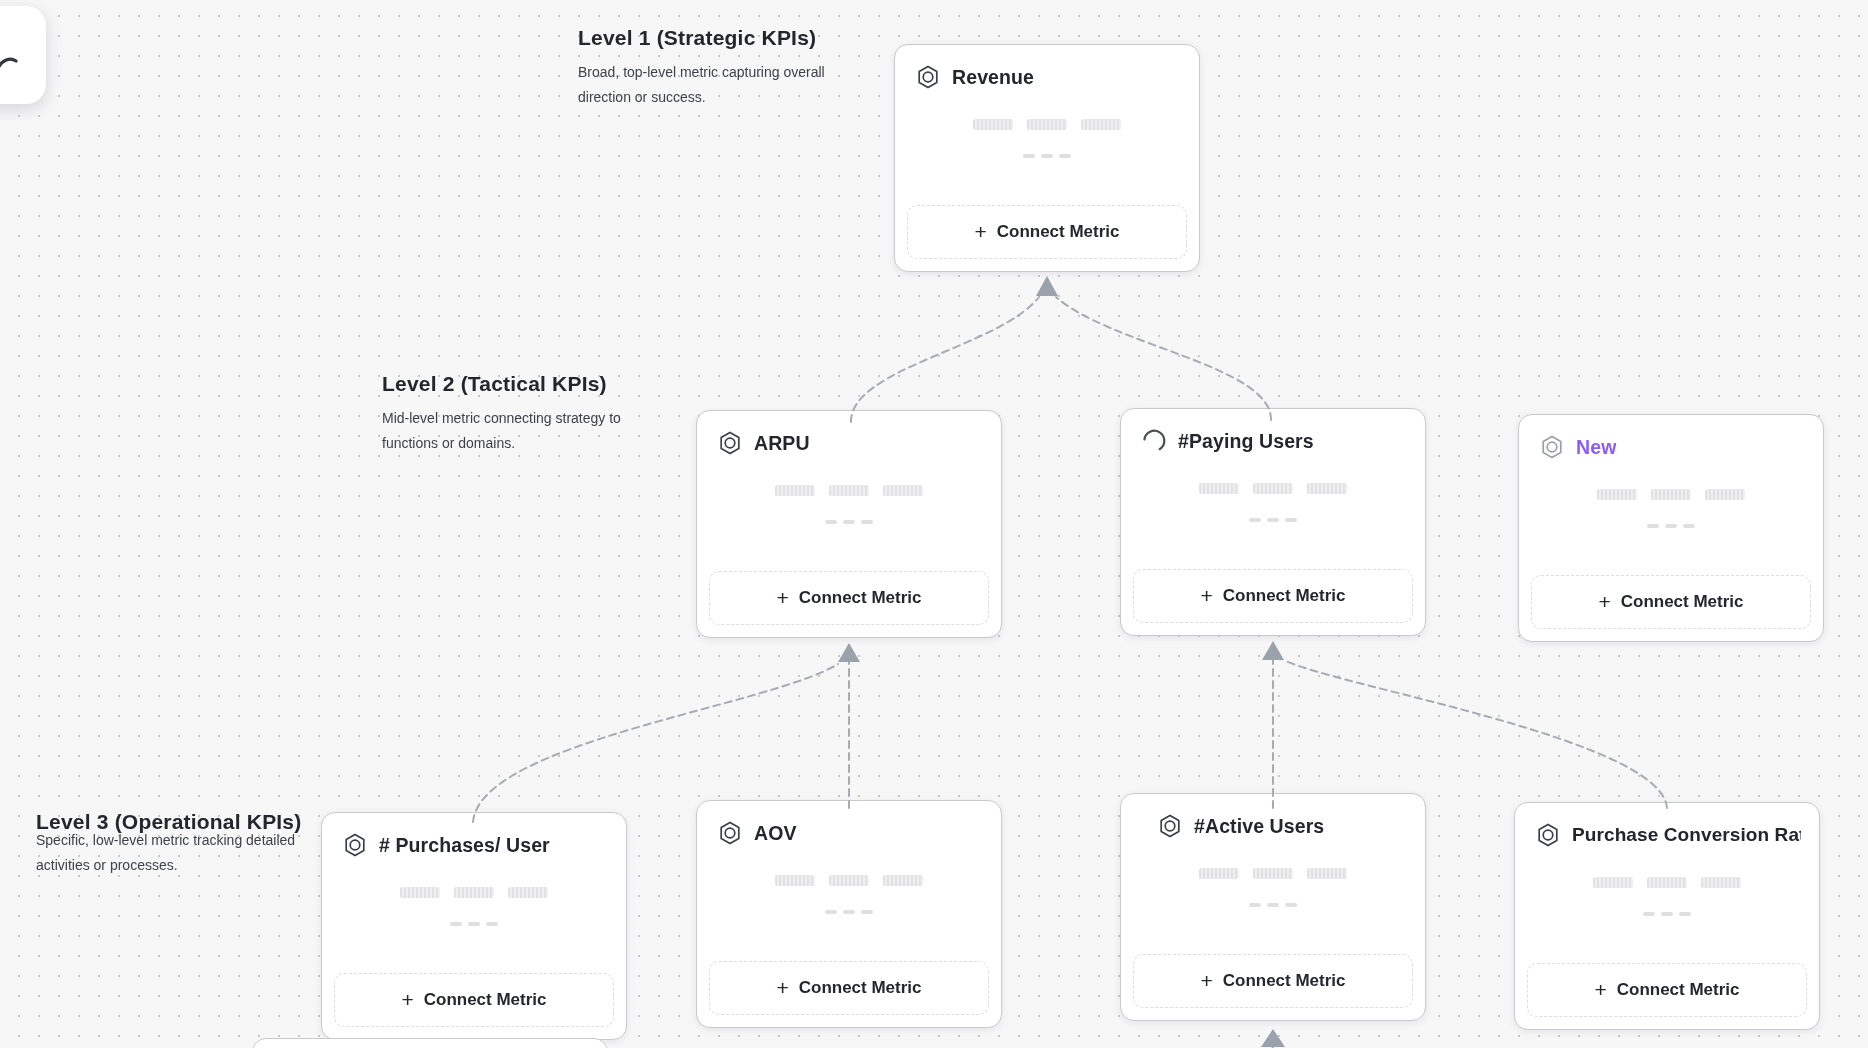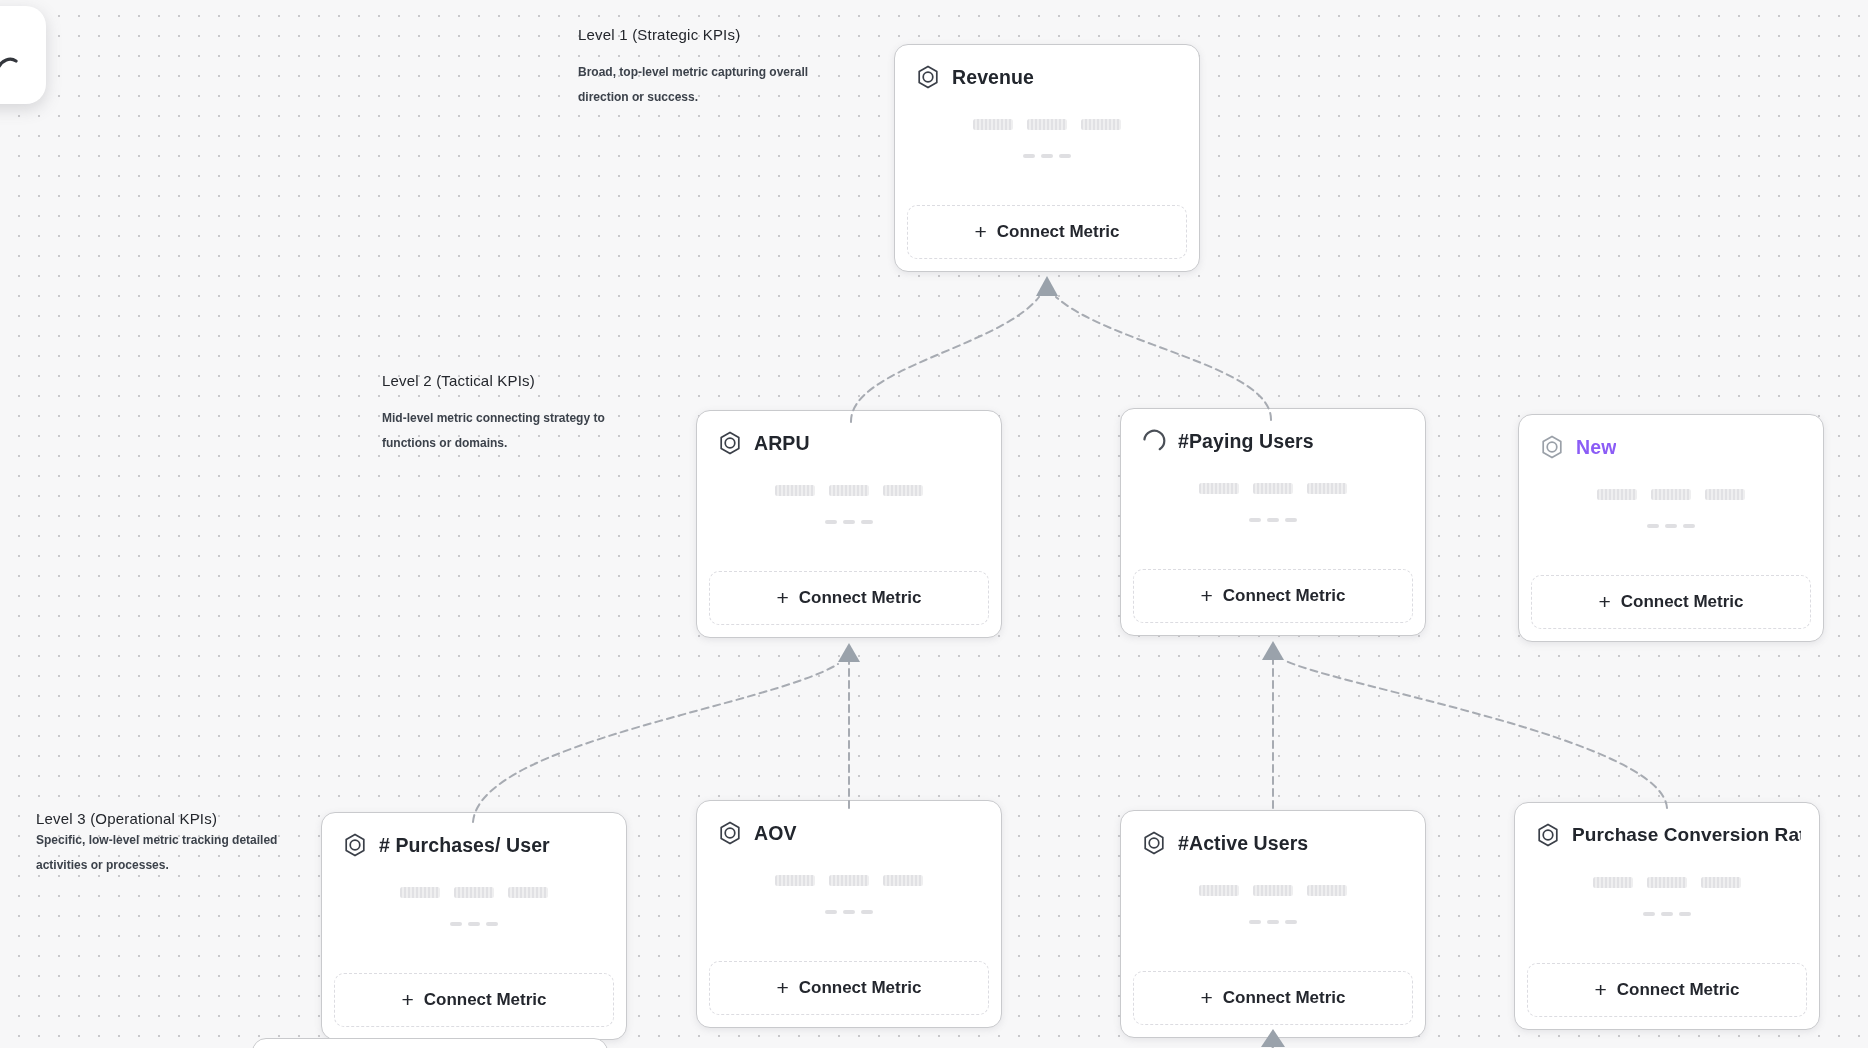"Level 1 (Strategic KPIs)" .level-title { font-size: 15px -> 21px; font-weight: 400 -> 700 }
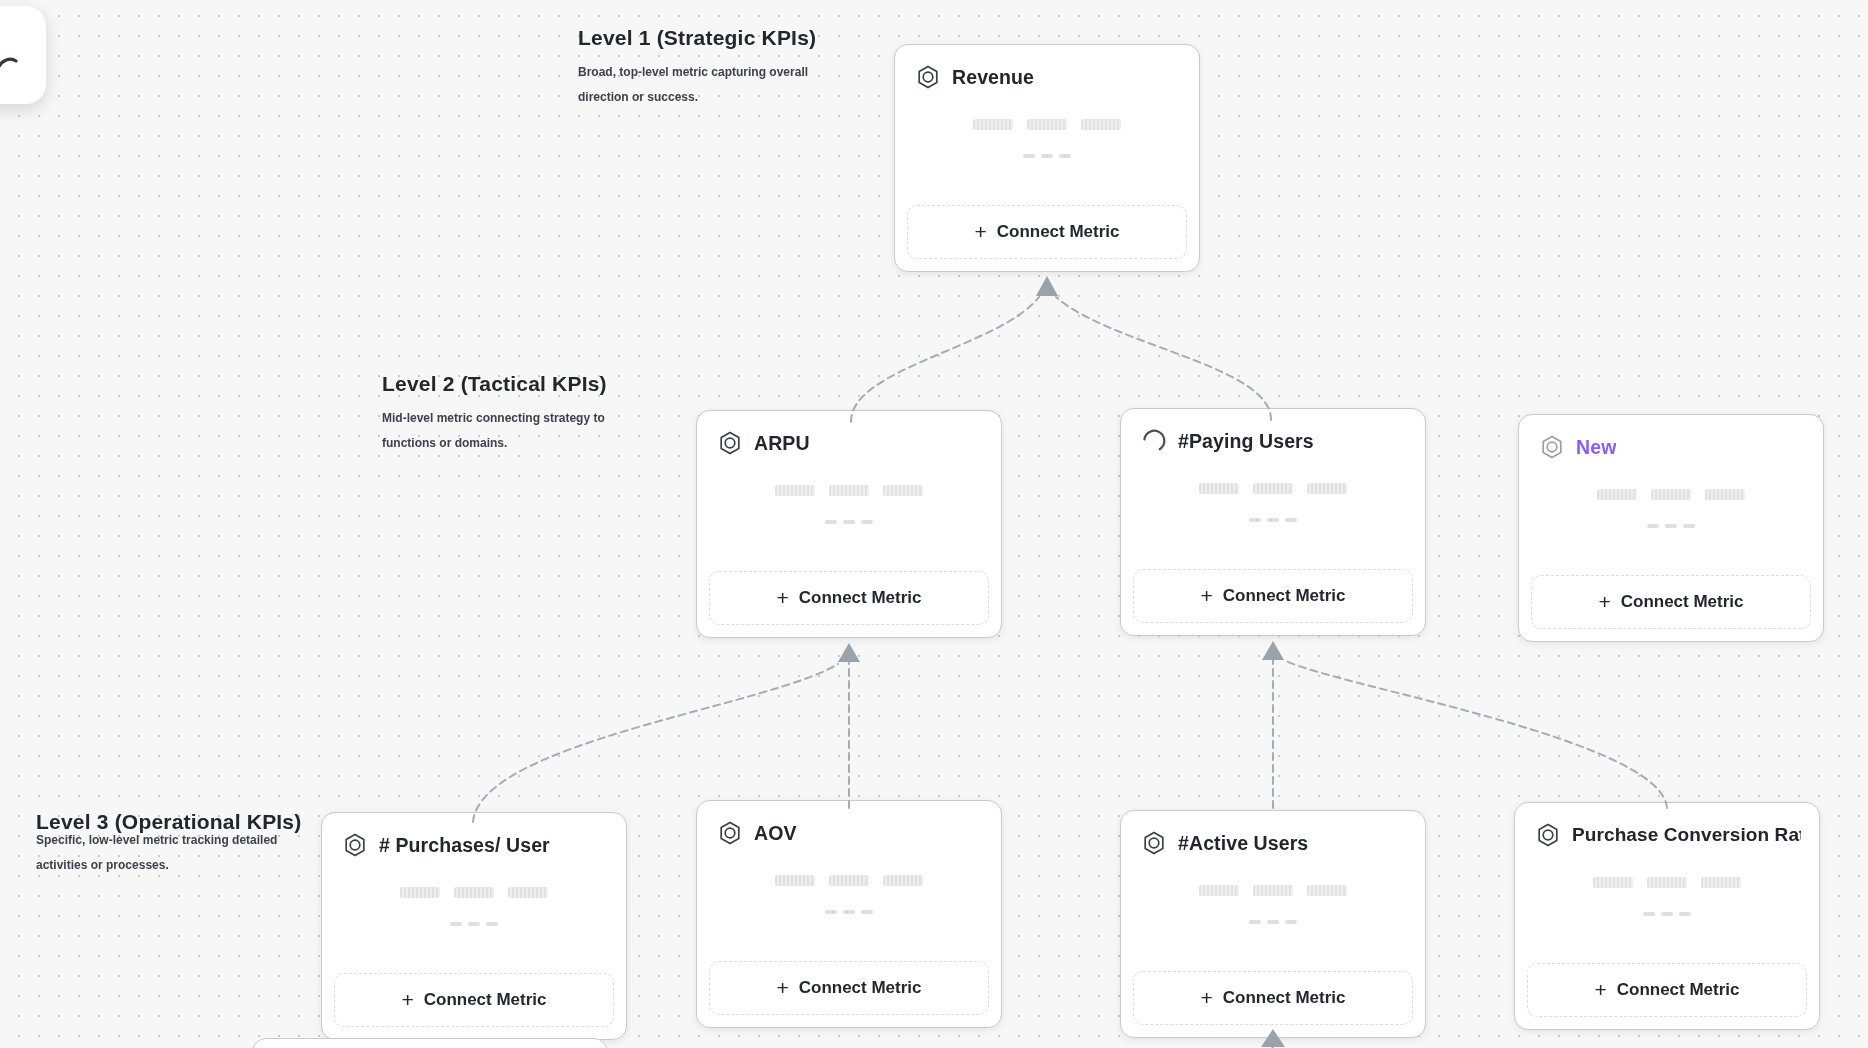"Broad, top-level metric capturing" .level-desc { font-size: 12px -> 14px; font-weight: bold -> none }
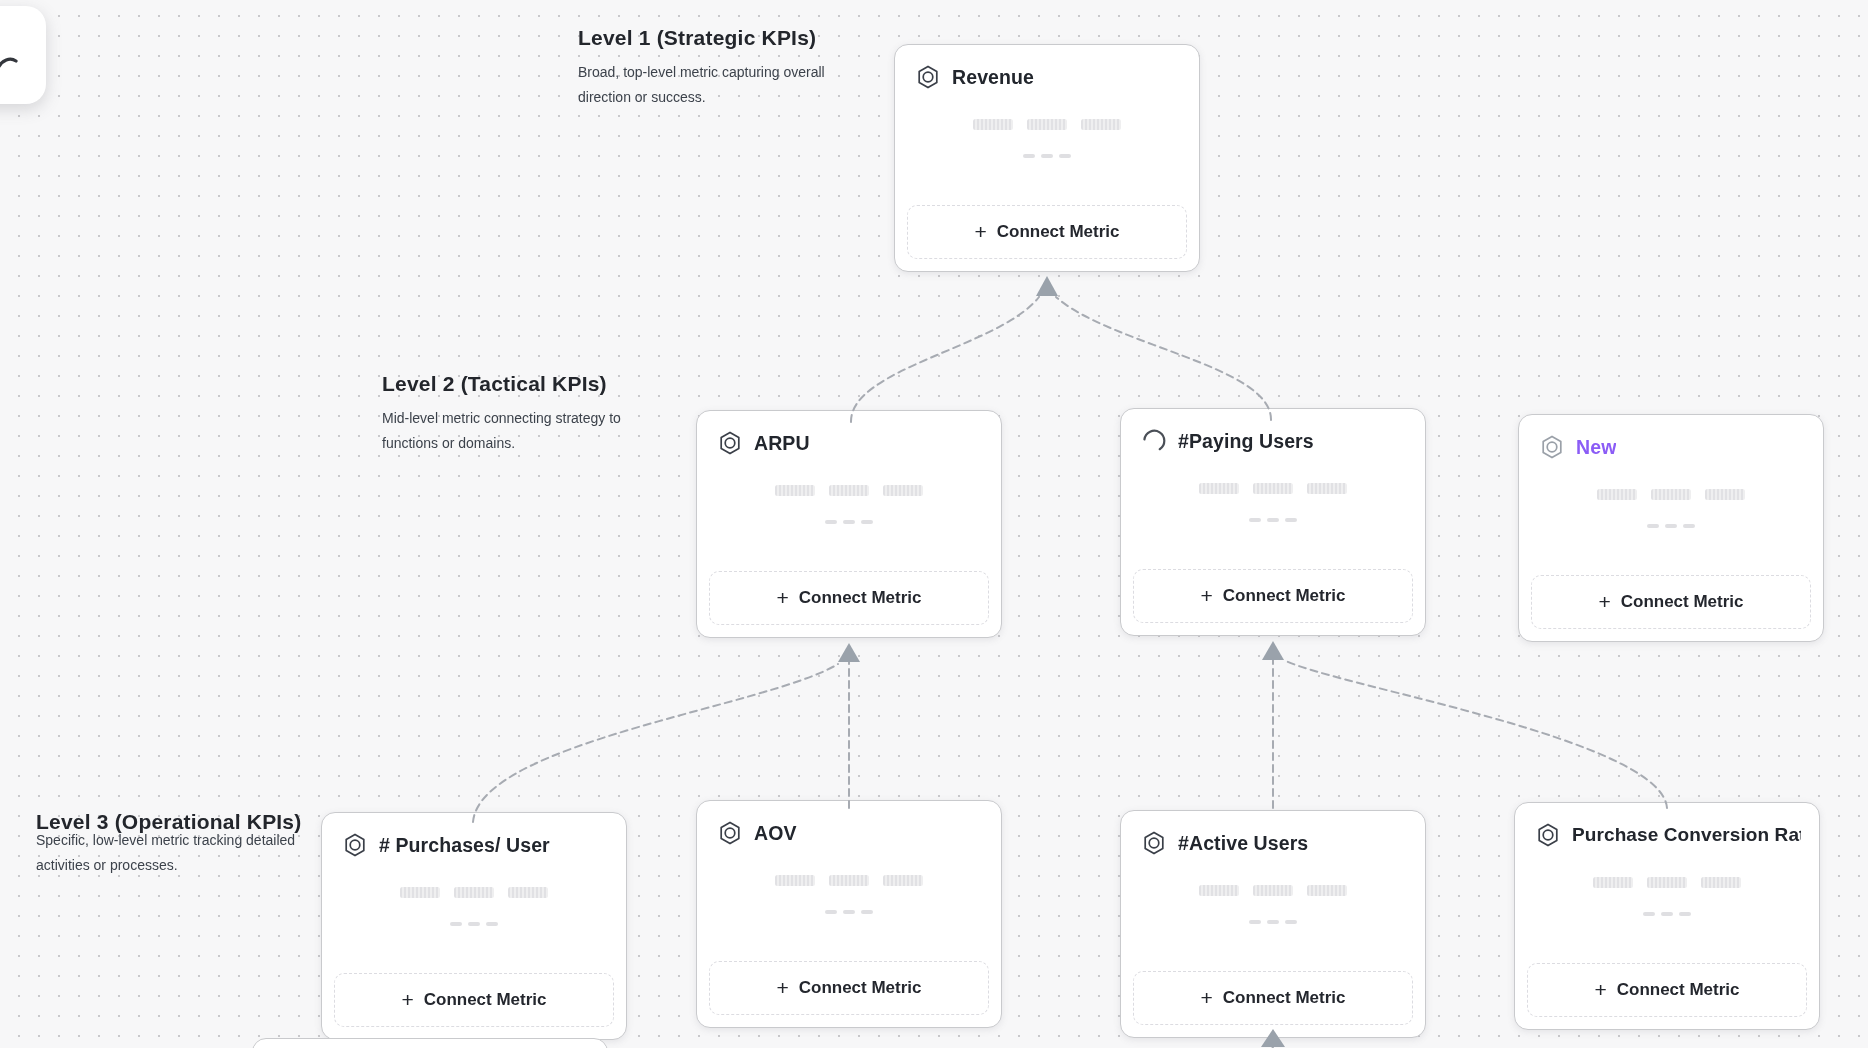"#Active Users" div.card { padding-left: none -> 16px; top: 810px -> 793px }
